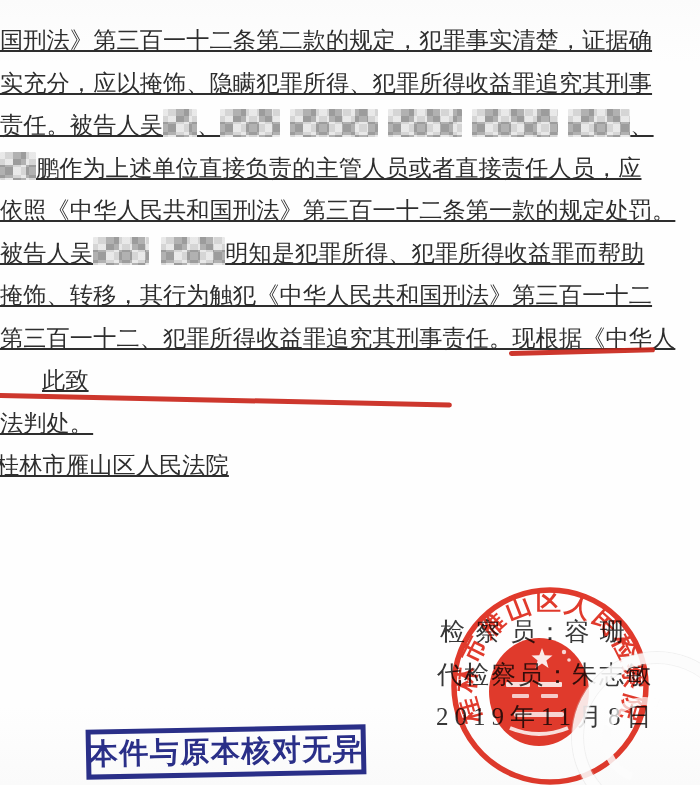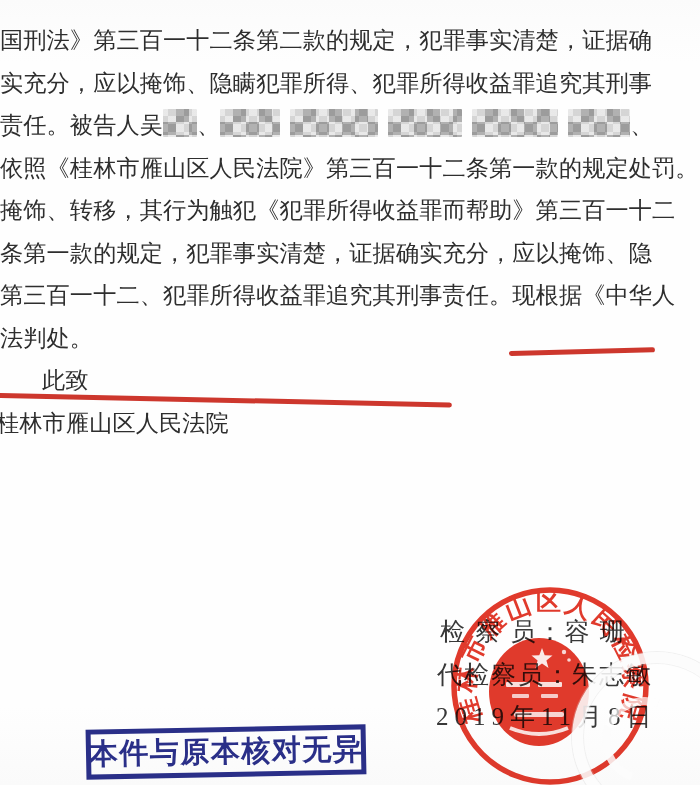"国刑法》第三百一十二条第二款的规定，犯罪事实清楚，证据确" .line .t { text-decoration: none -> underline }
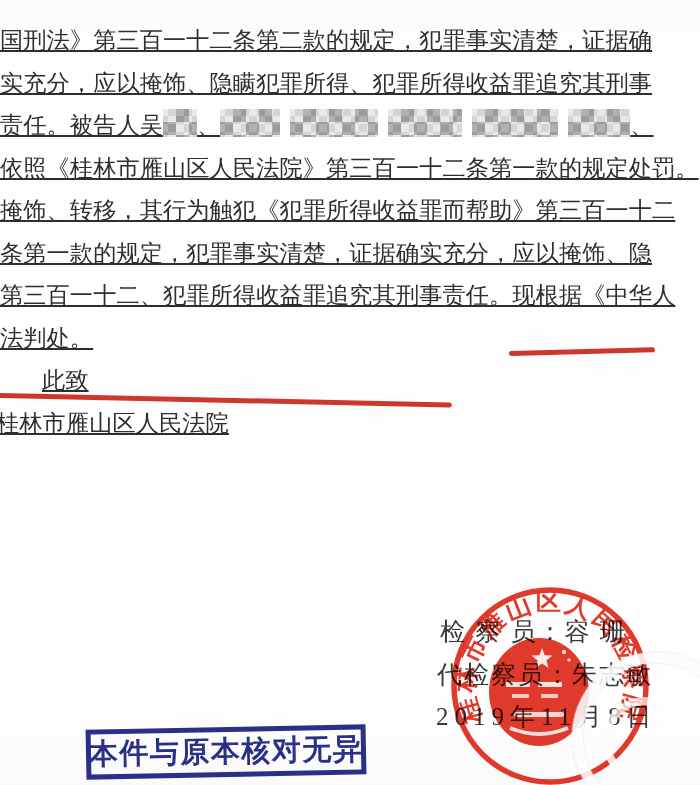"鹏作为上述单位直接负责的主管人员或者直接责任人员，应" div.line { html: none -> <div><span></span><span>鹏作为上述单位直接负责的主管人员或者直接责任人员，应</span></div> }
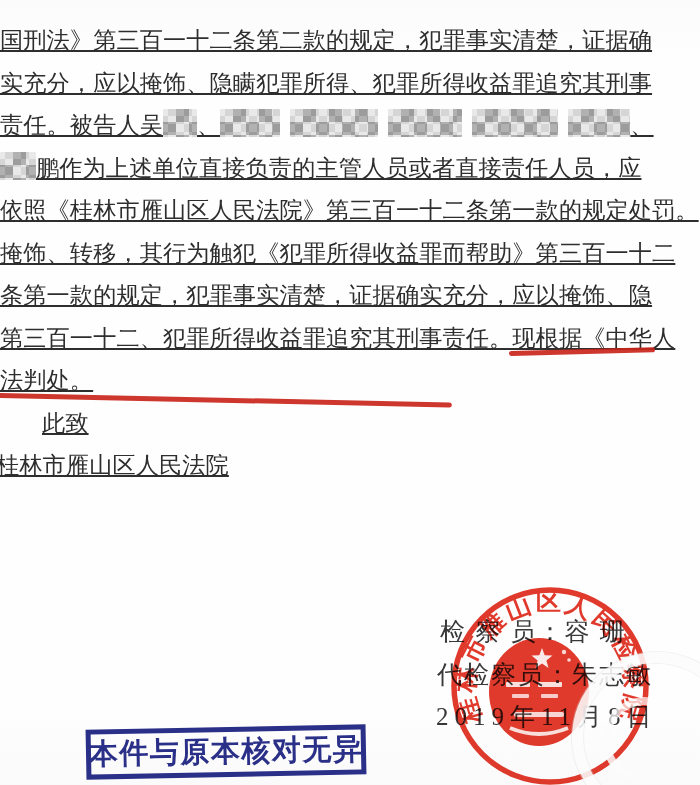"依照《桂林市雁山区人民法院》第三百一十二条第一款的规定处罚。" span.t { text: 桂林市雁山区人民法院 -> 中华人民共和国刑法 }
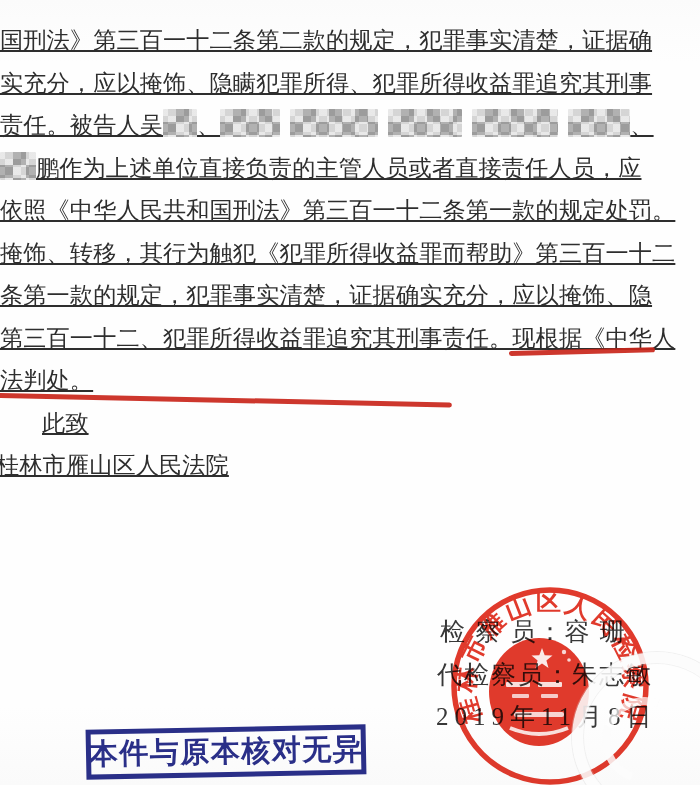"被告人吴 明知是犯罪所得、犯罪所得收益罪而帮助" div.line { html: none -> <div><span>被告人吴</span><span></span><span></span><span></span><span>明知是犯罪所得、犯罪所得收益罪而帮助</span></div> }
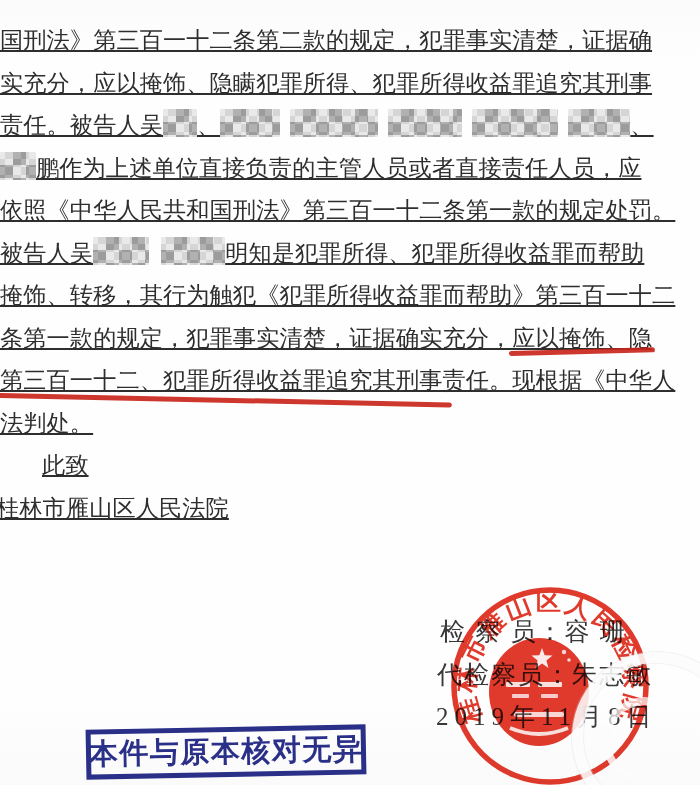"掩饰、转移，其行为触犯《犯罪所得收益罪而帮助》第三百一十二" span.t { text: 犯罪所得收益罪而帮助 -> 中华人民共和国刑法 }
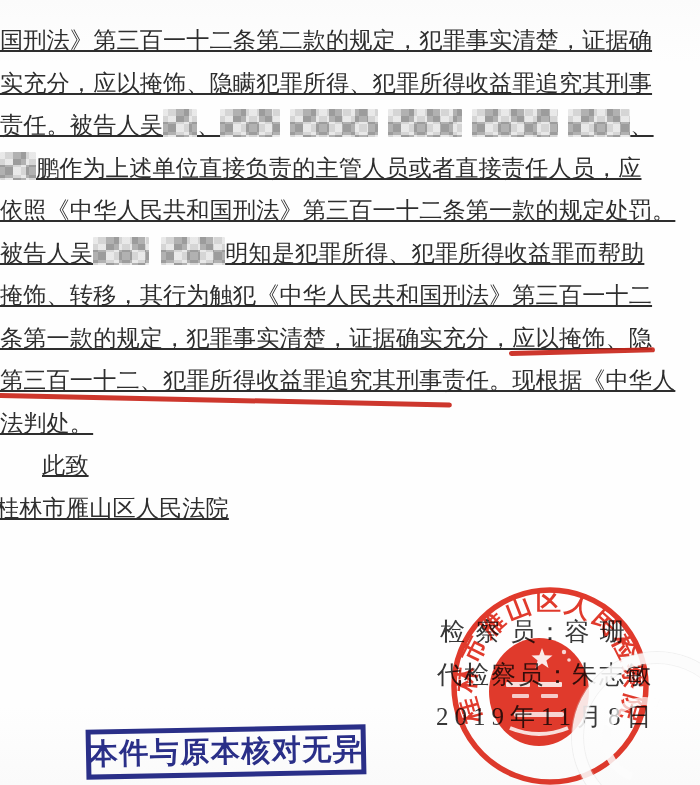"条第一款的规定，犯罪事实清楚，证据确实充分，应以掩饰、隐" div.line { html: <div><span>条第一款的规定，犯罪事实清楚，证据确实充分，应以掩饰、隐</span></div> -> none }
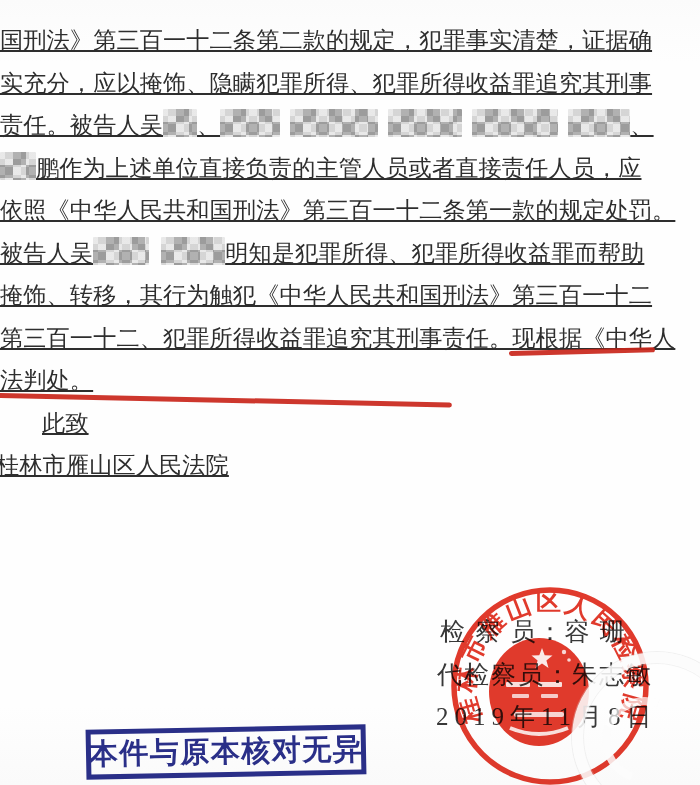"法判处。" div.line { order: before "此致" -> after "此致" }
